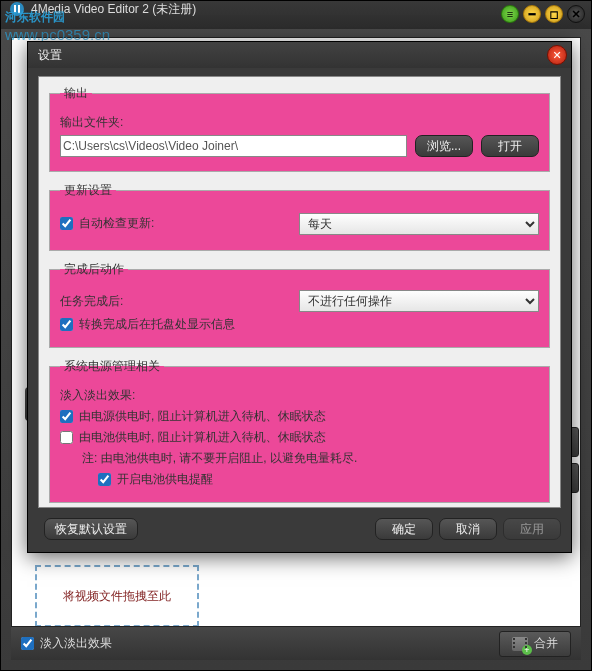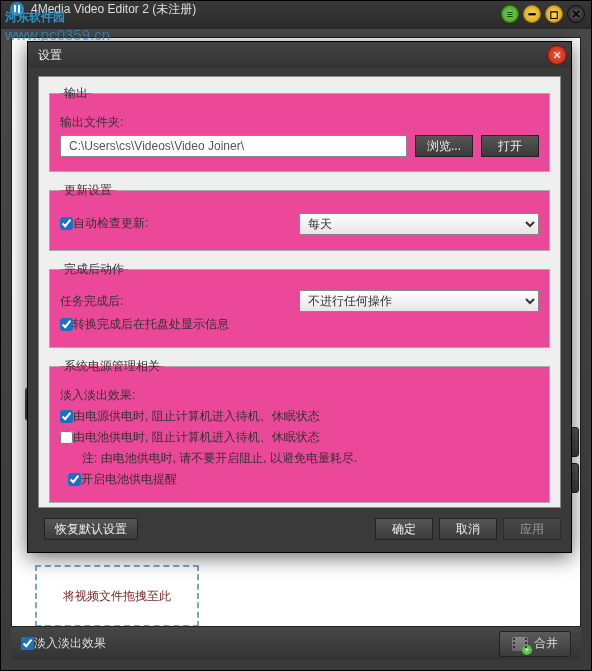"C:\Users\cs\Videos\Video Joiner\" input[type=text] { padding: 0 8px -> 0 2px }
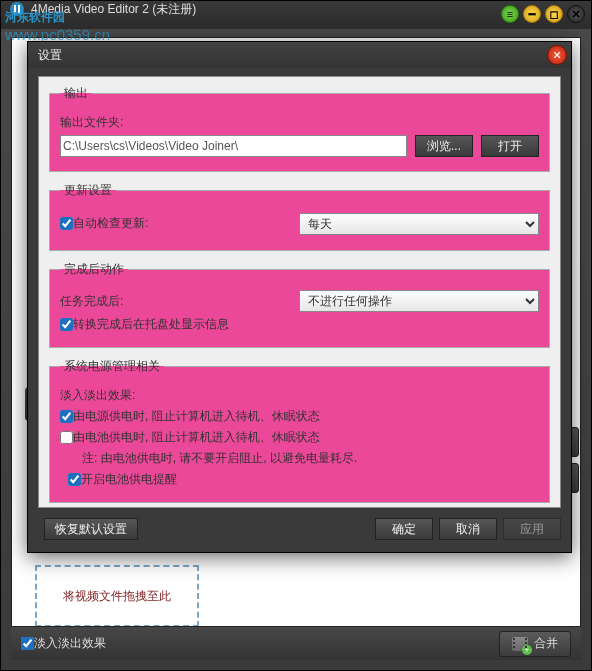"浏览..." .btn { border-radius: 0 -> 7px }
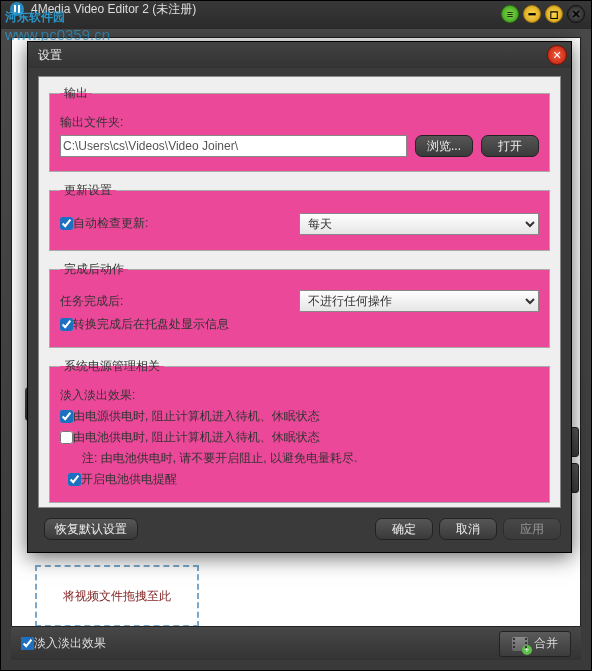"自动检查更新:" .chk { gap: none -> 6px }
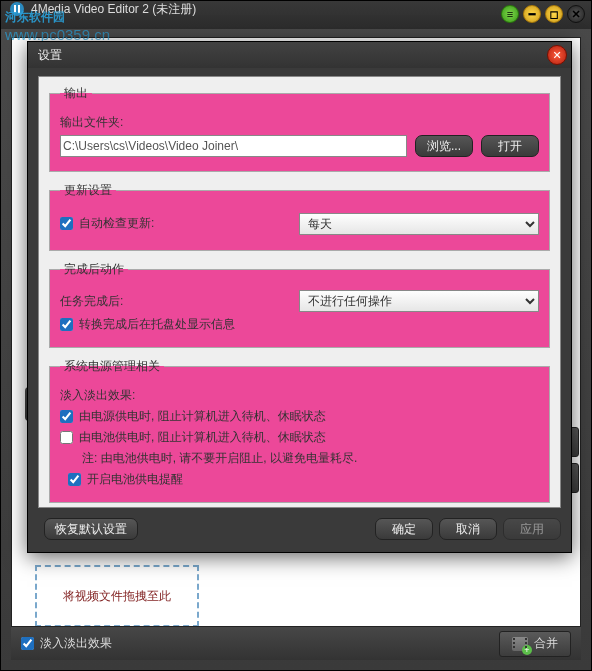"开启电池供电提醒" .indent { margin-left: 8px -> 38px }
